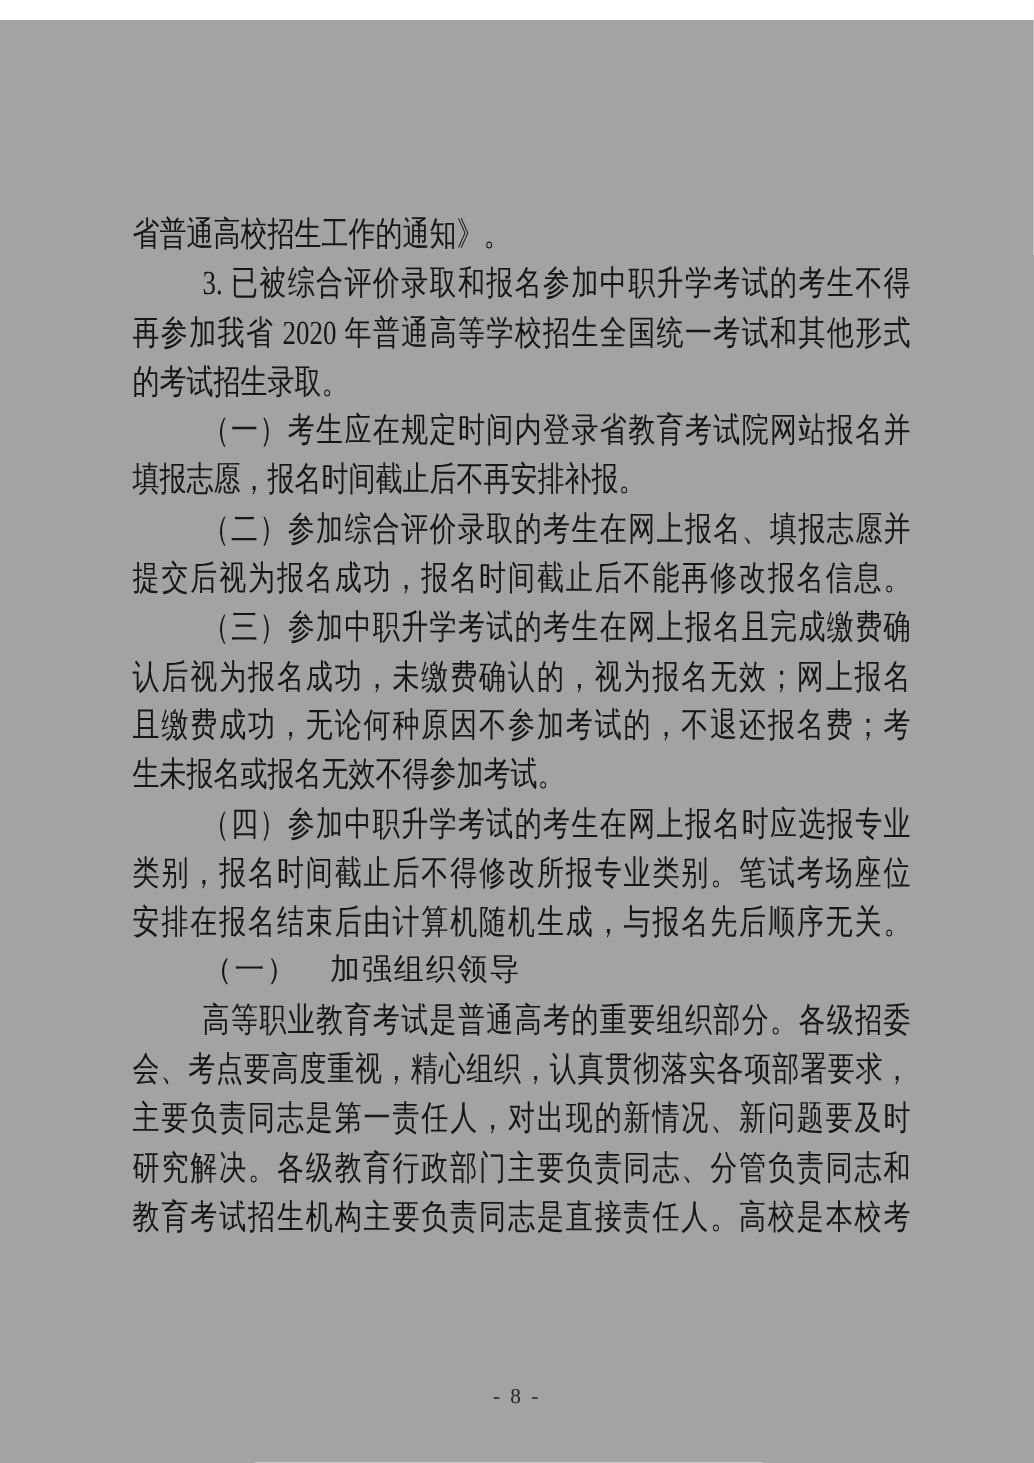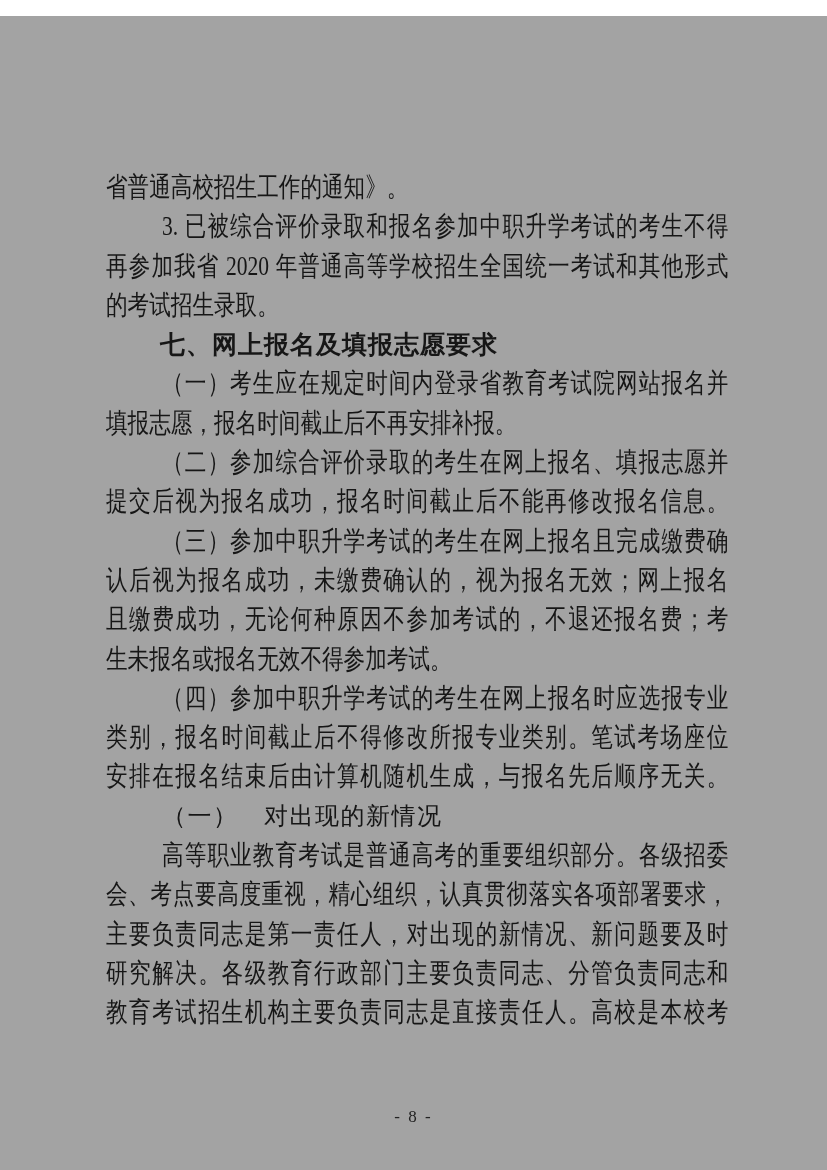"七、网上报名及填报志愿要求" div.ln { html: <div>七、网上报名及填报志愿要求</div> -> none }
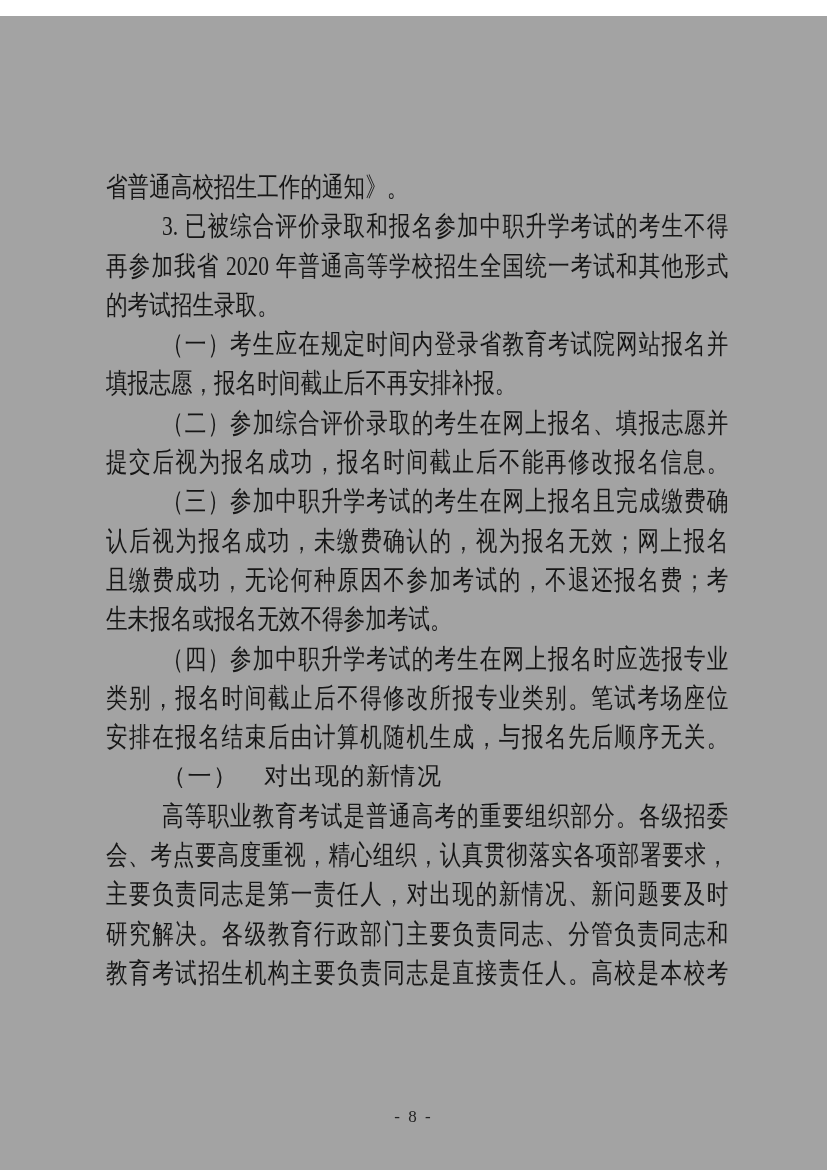"（一） 对出现的新情况" div.ln { text: 对出现的新情况 -> 加强组织领导 }
